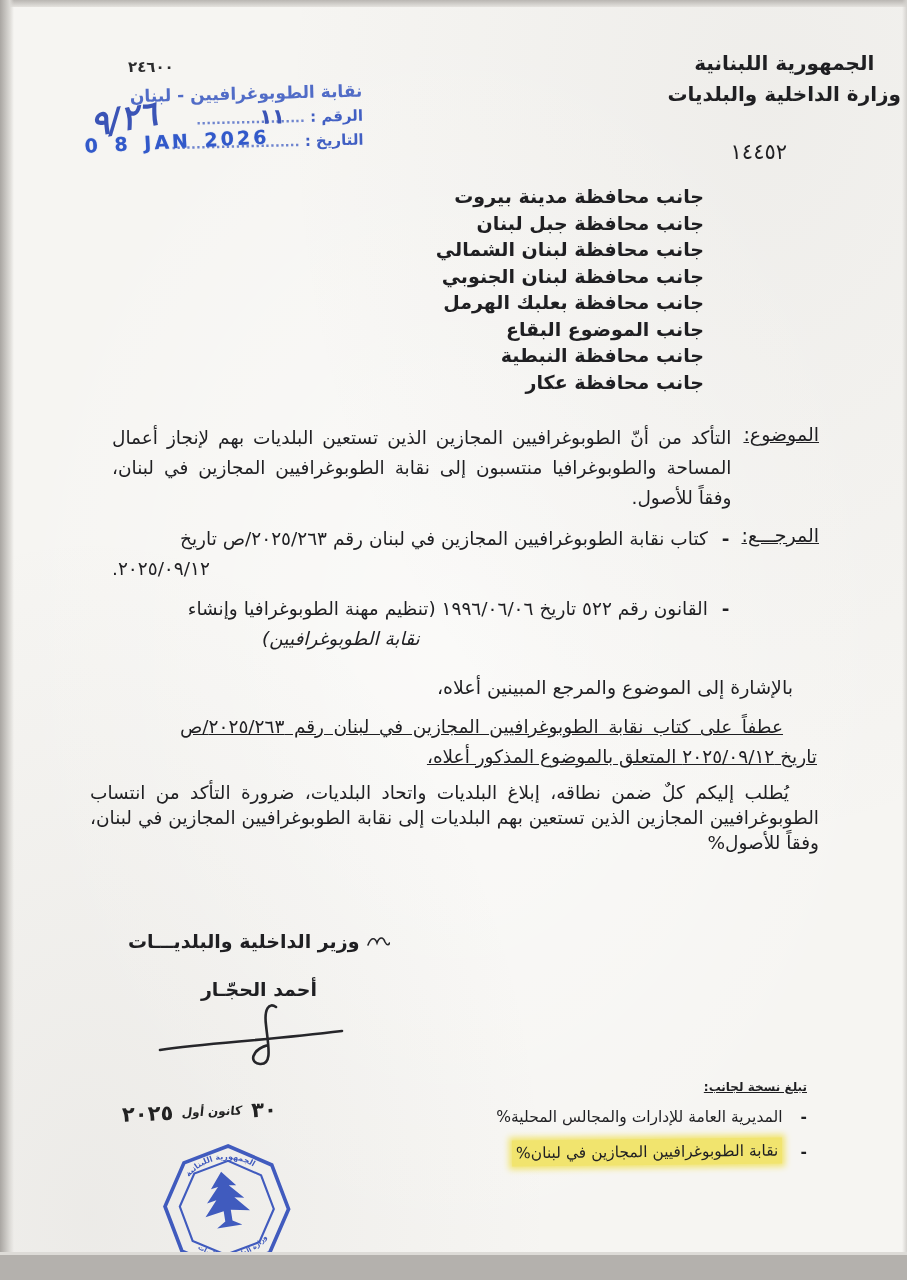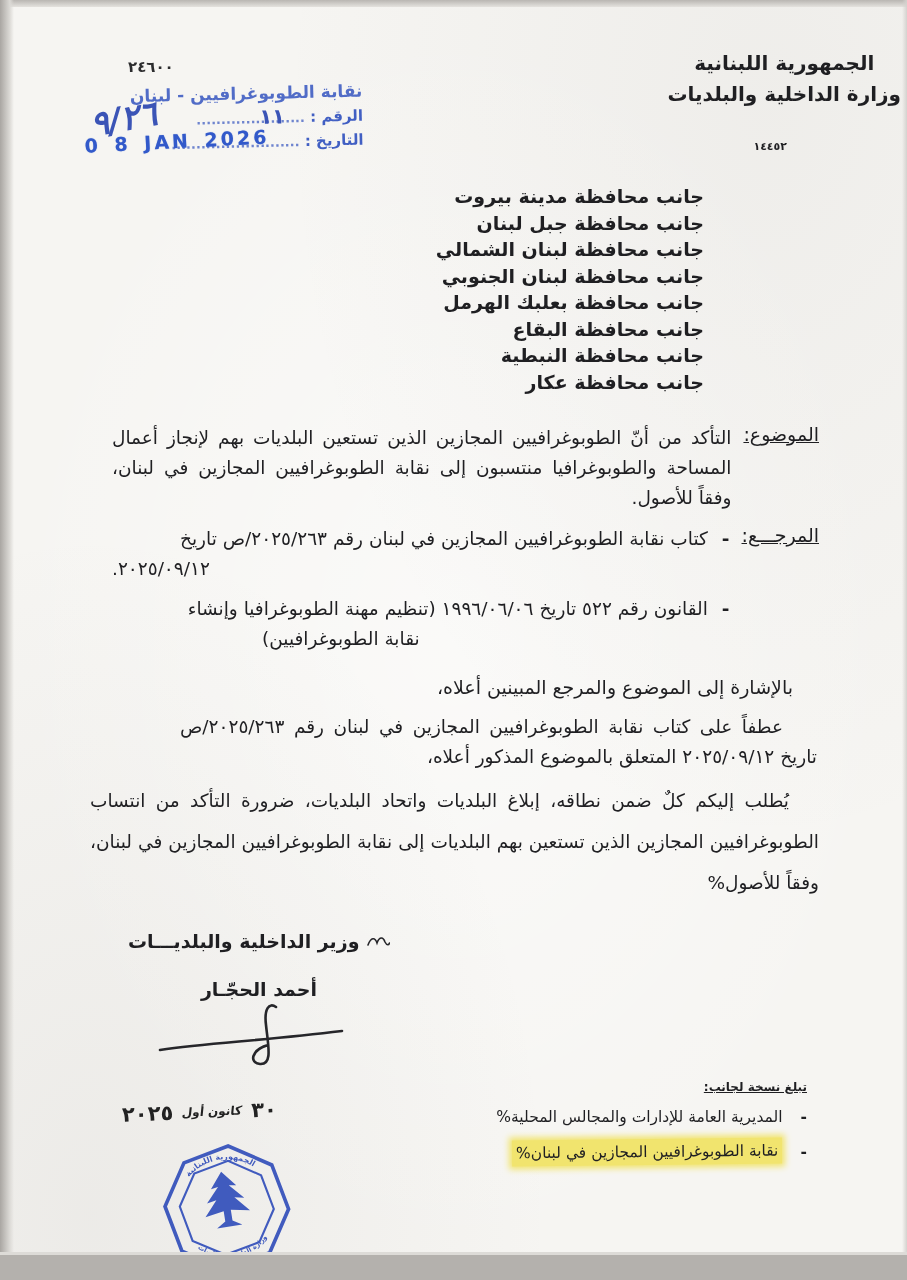"١٤٤٥٢" .out-num { font-size: 11px -> 21px; font-weight: 700 -> 400 }
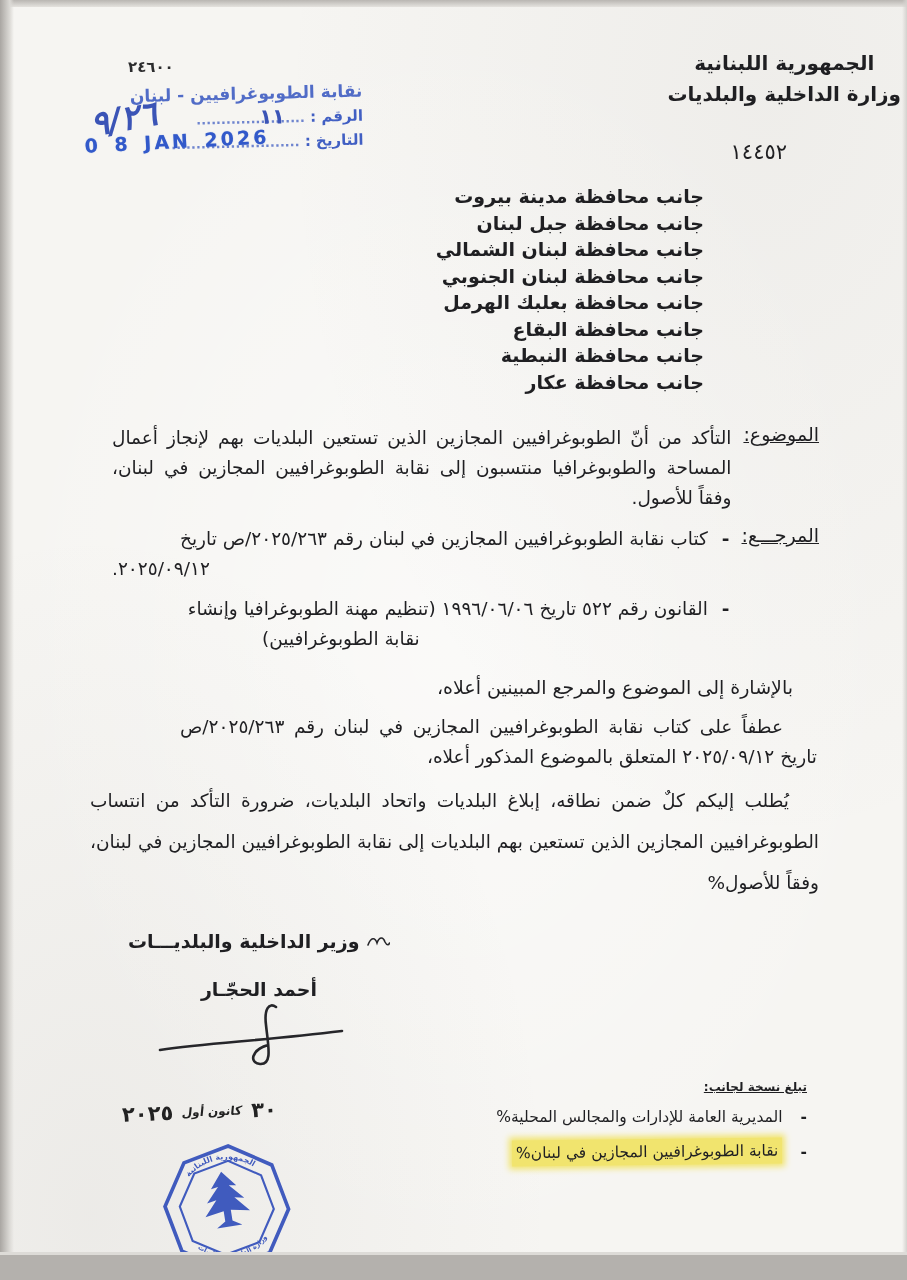"جانب محافظة البقاع" div { text: محافظة -> الموضوع }
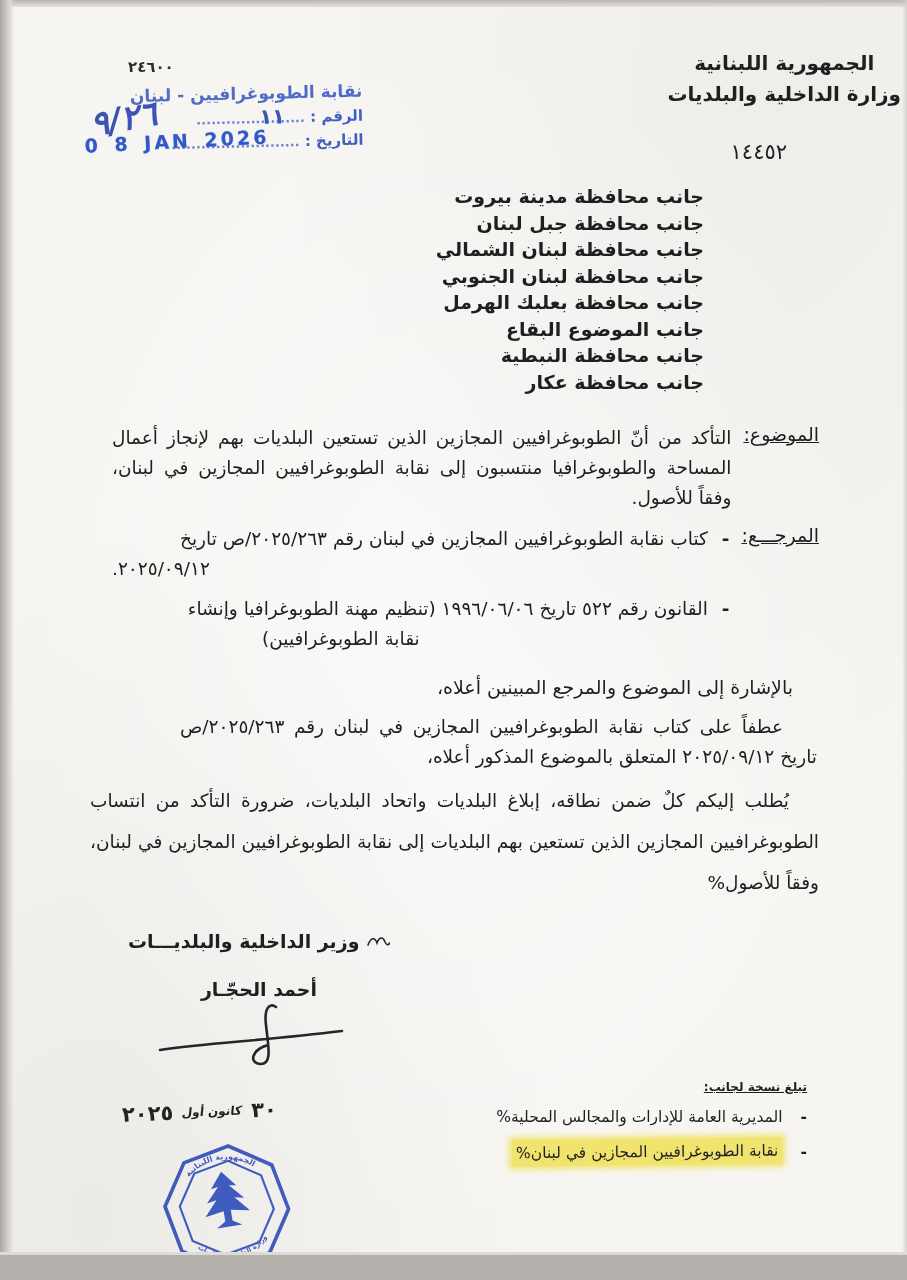"نقابة الطوبوغرافيين)" .ref-wrap-line { font-style: none -> italic }
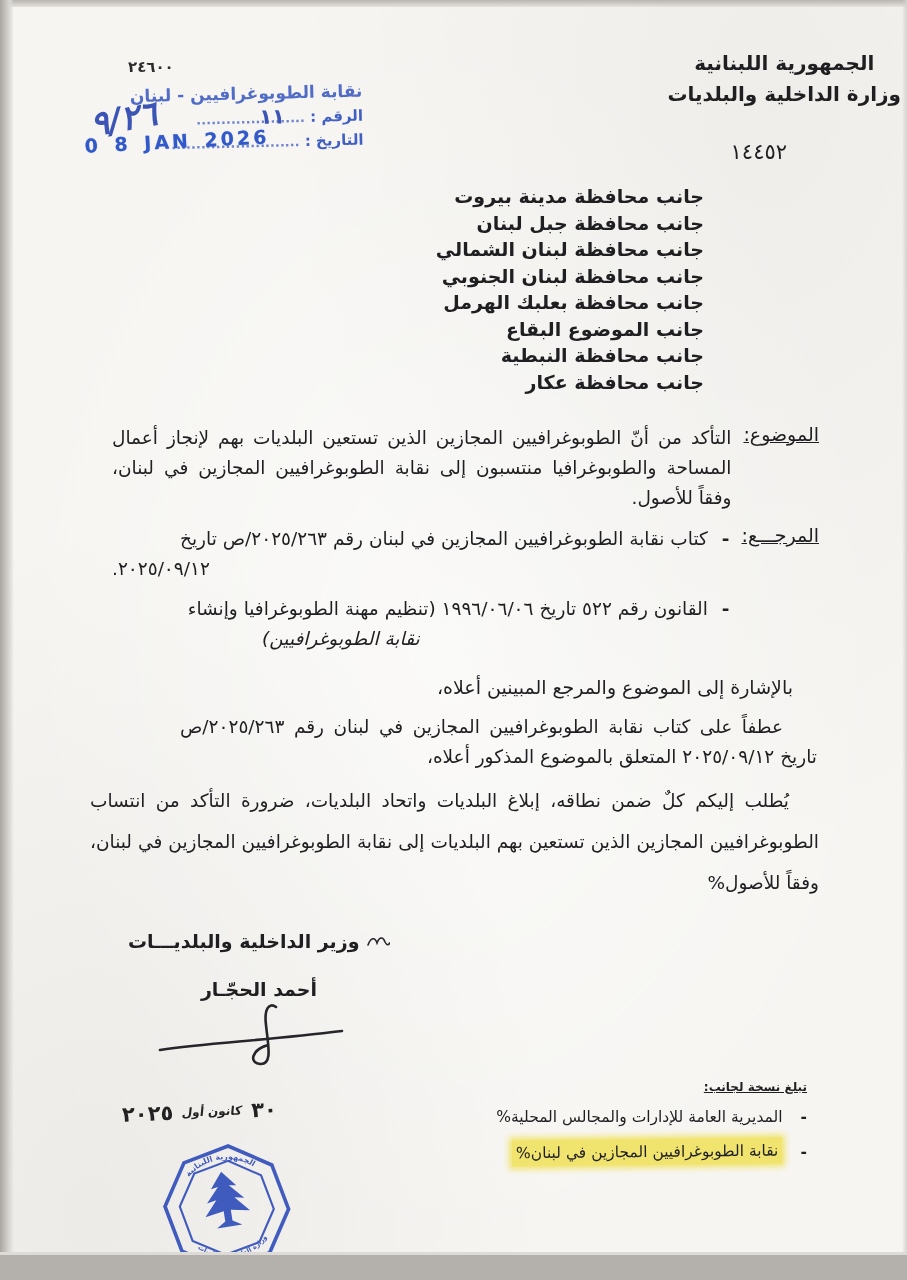"عطفاً على كتاب نقابة الطوبوغرافيين" .para1 { text-decoration: none -> underline }
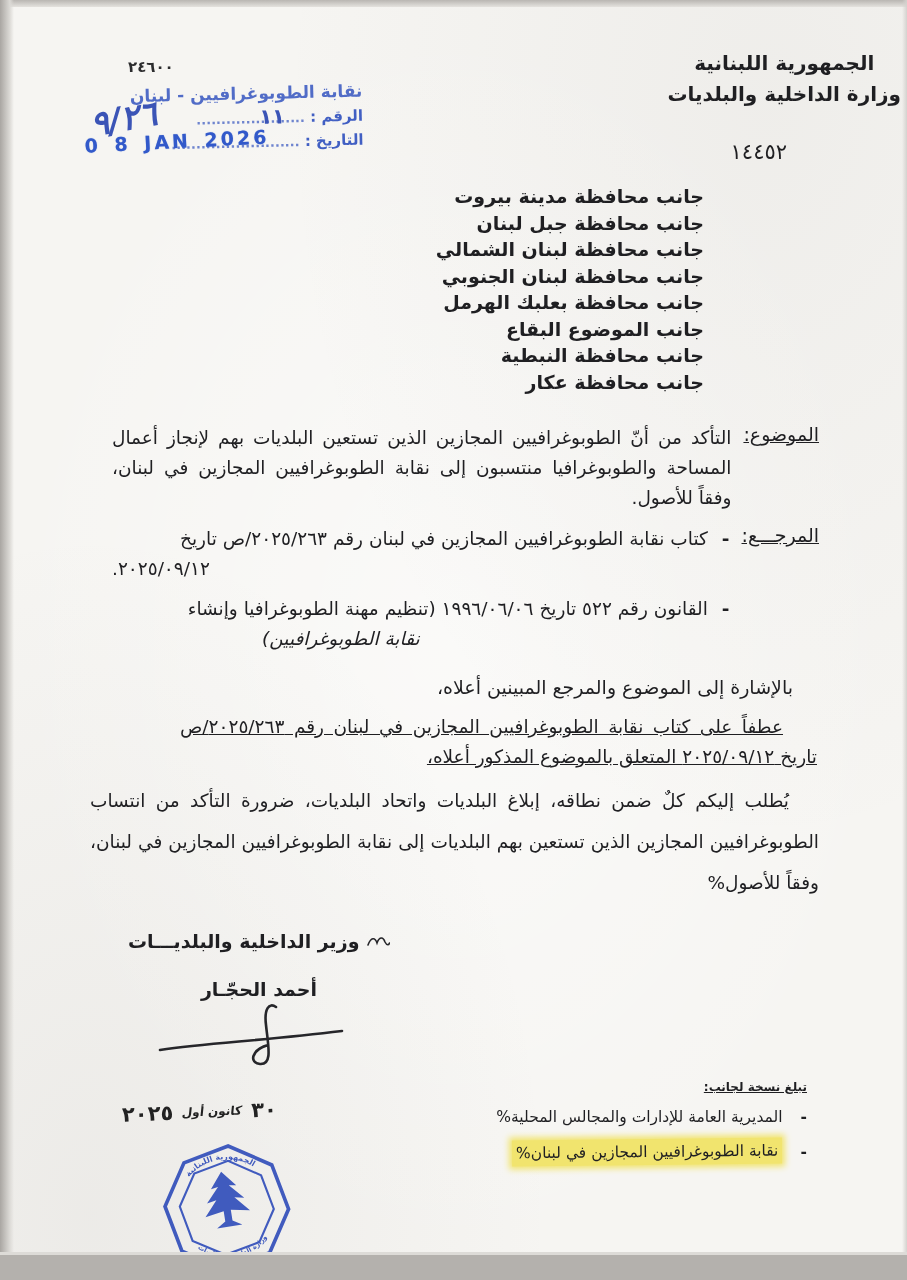"يُطلب إليكم كلٌ ضمن نطاقه،" .para2 { line-height: 41px -> 25px }
